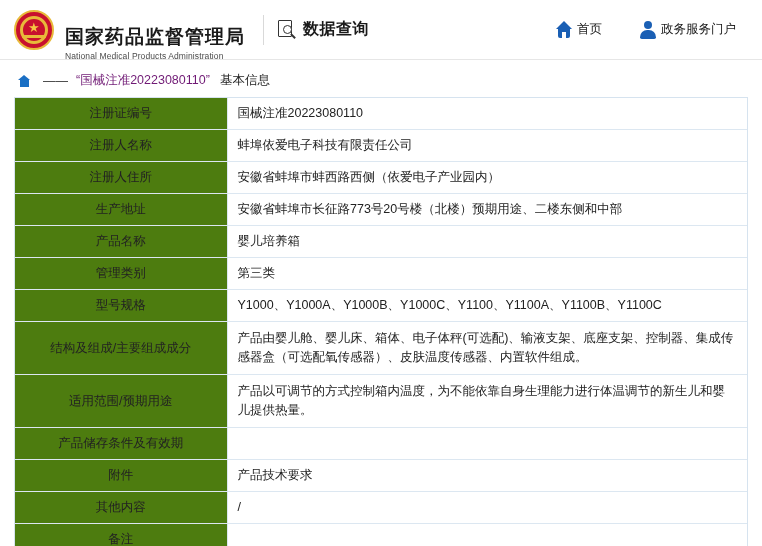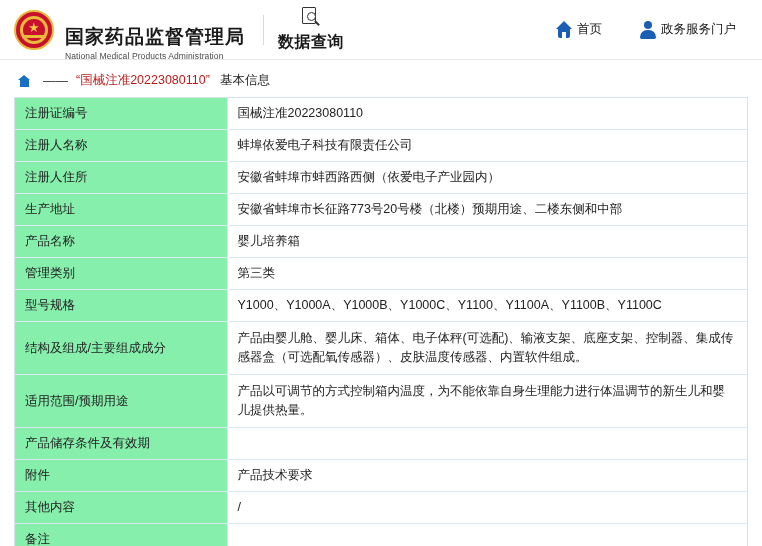"数据查询" .query-block { flex-direction: column -> none }
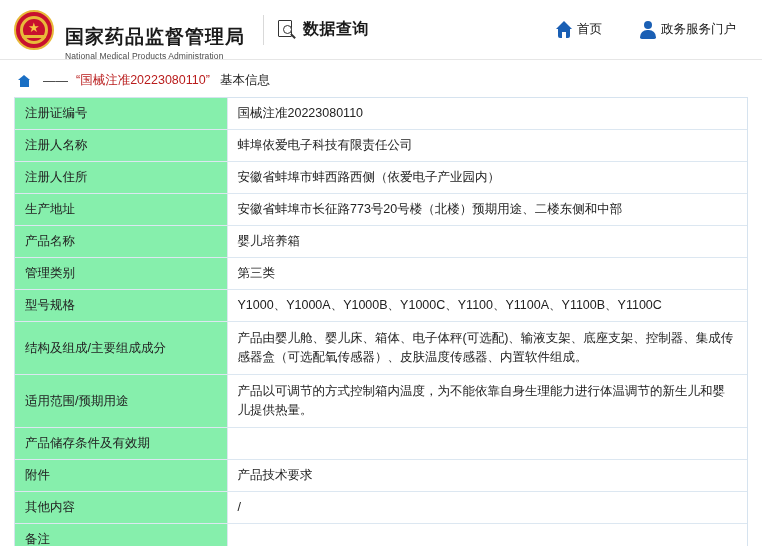"“国械注准20223080110”" .crumb-quoted { color: #b91c1c -> #701a75 }
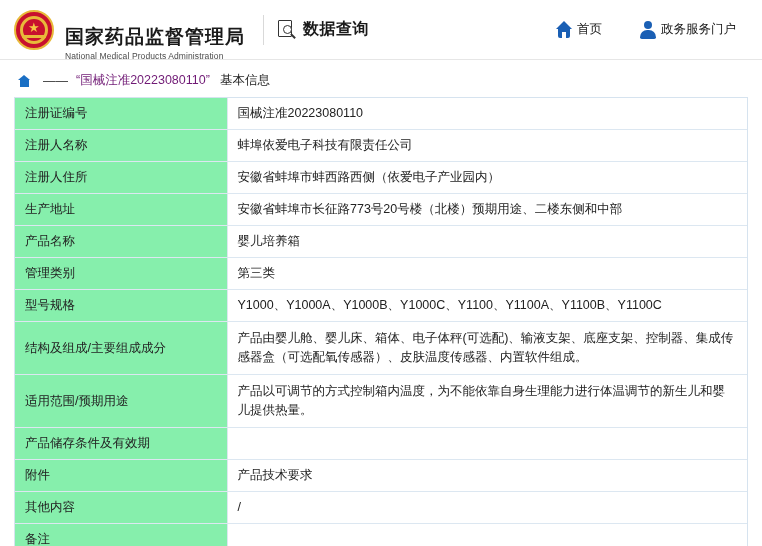"注册证编号" td.lbl { background: #86efac -> #4d7c0f; text-align: left -> center }
